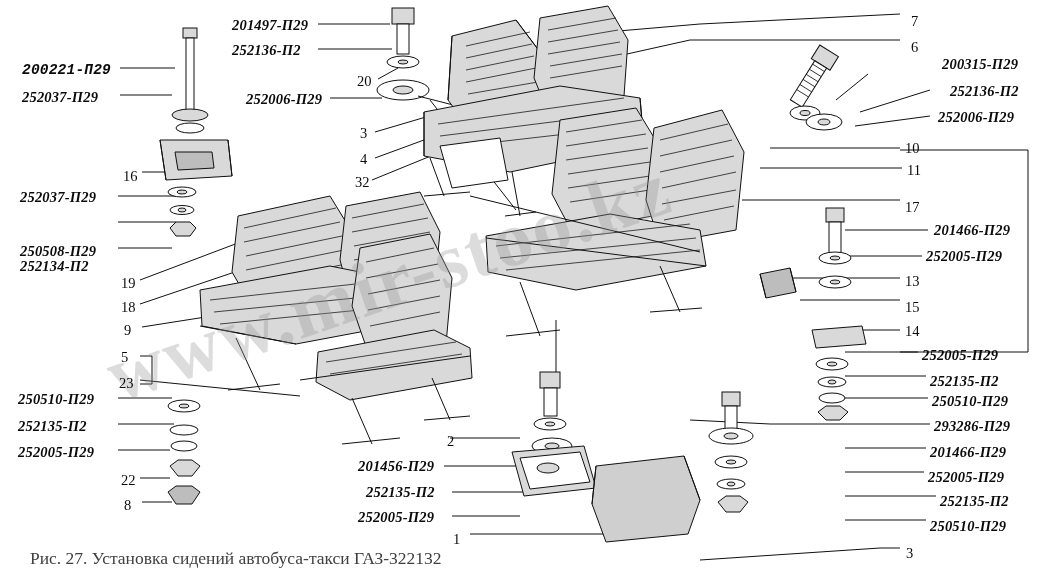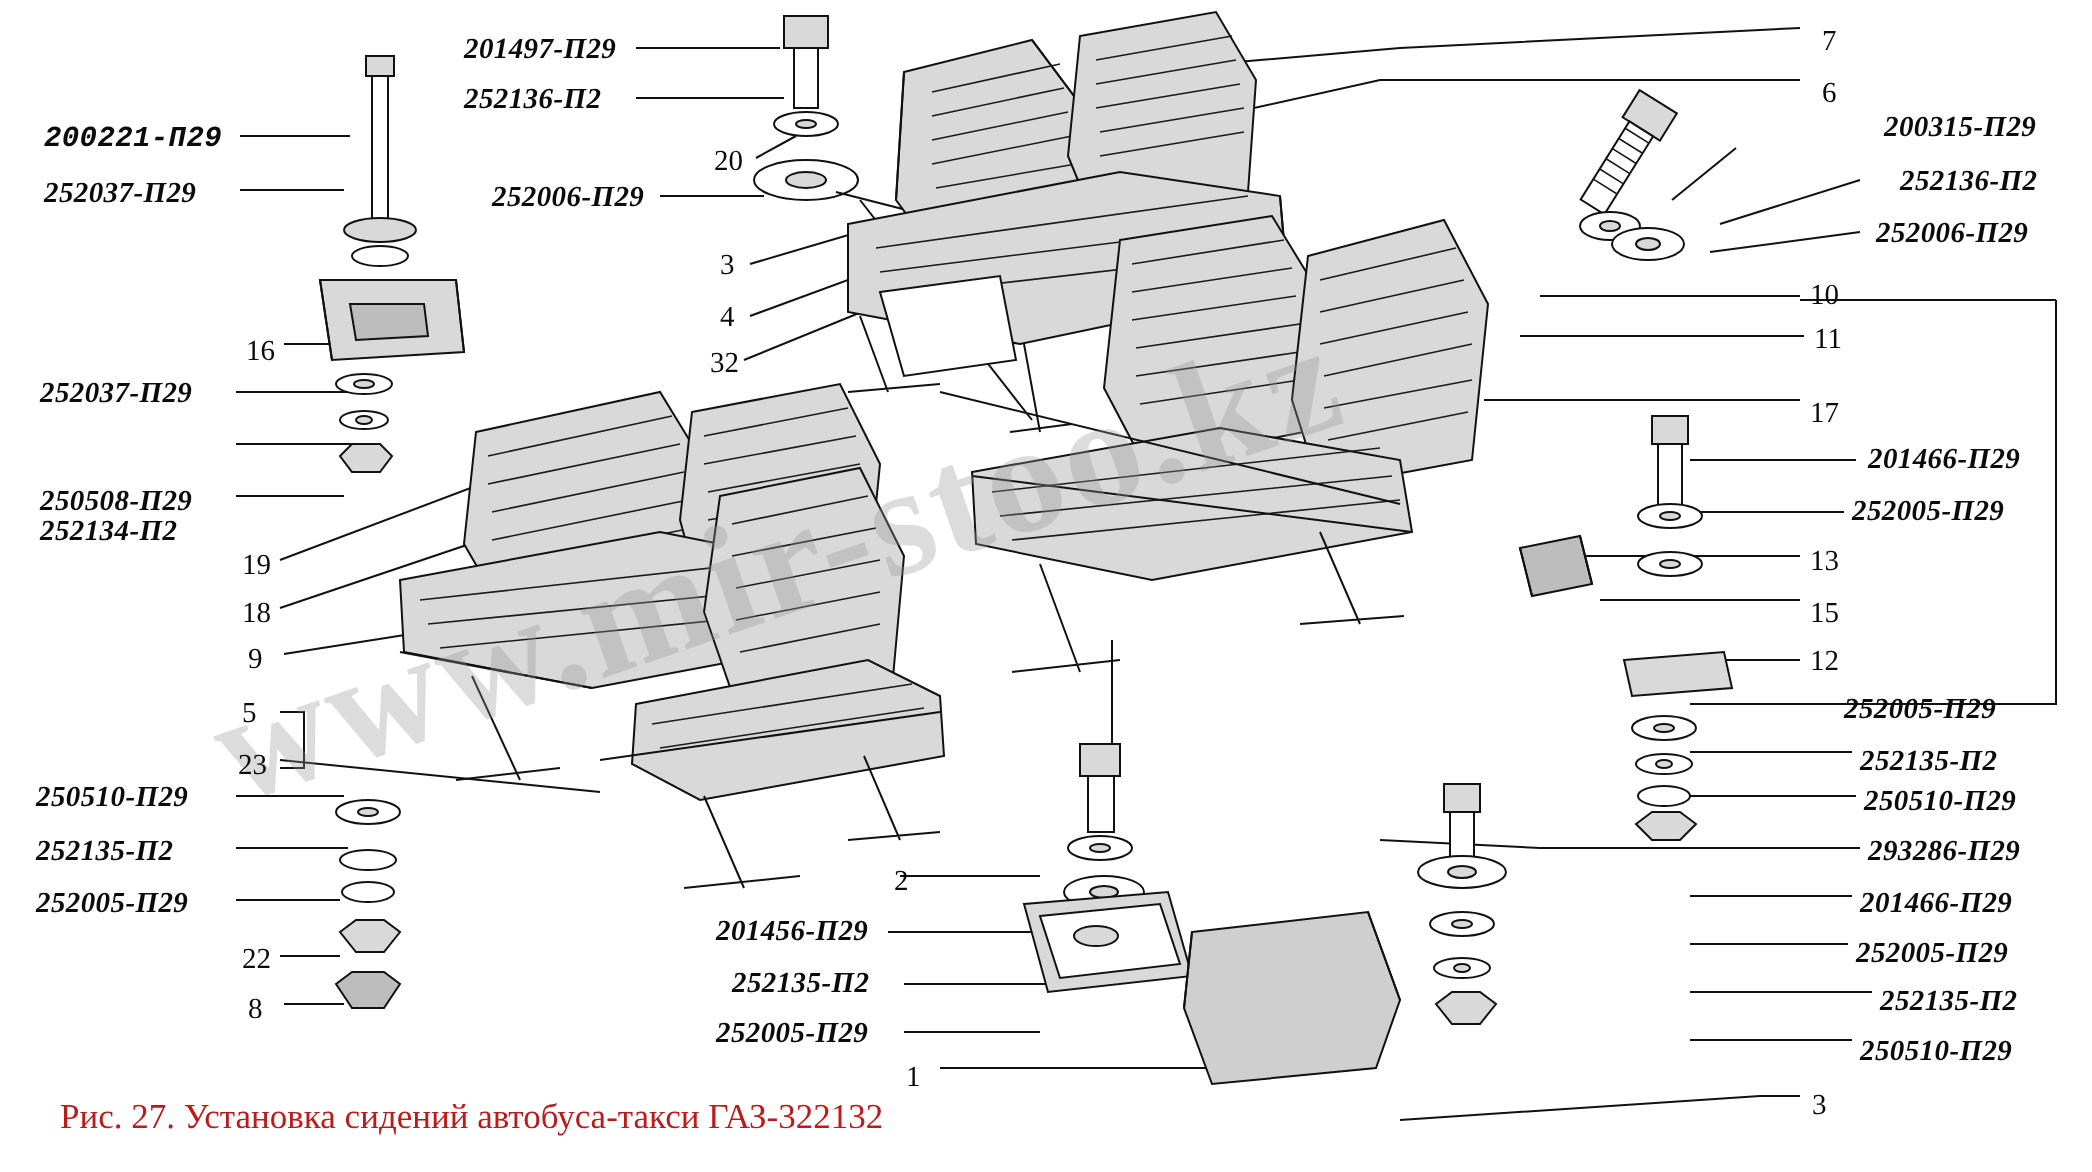"12" div.num { text: 12 -> 14 }
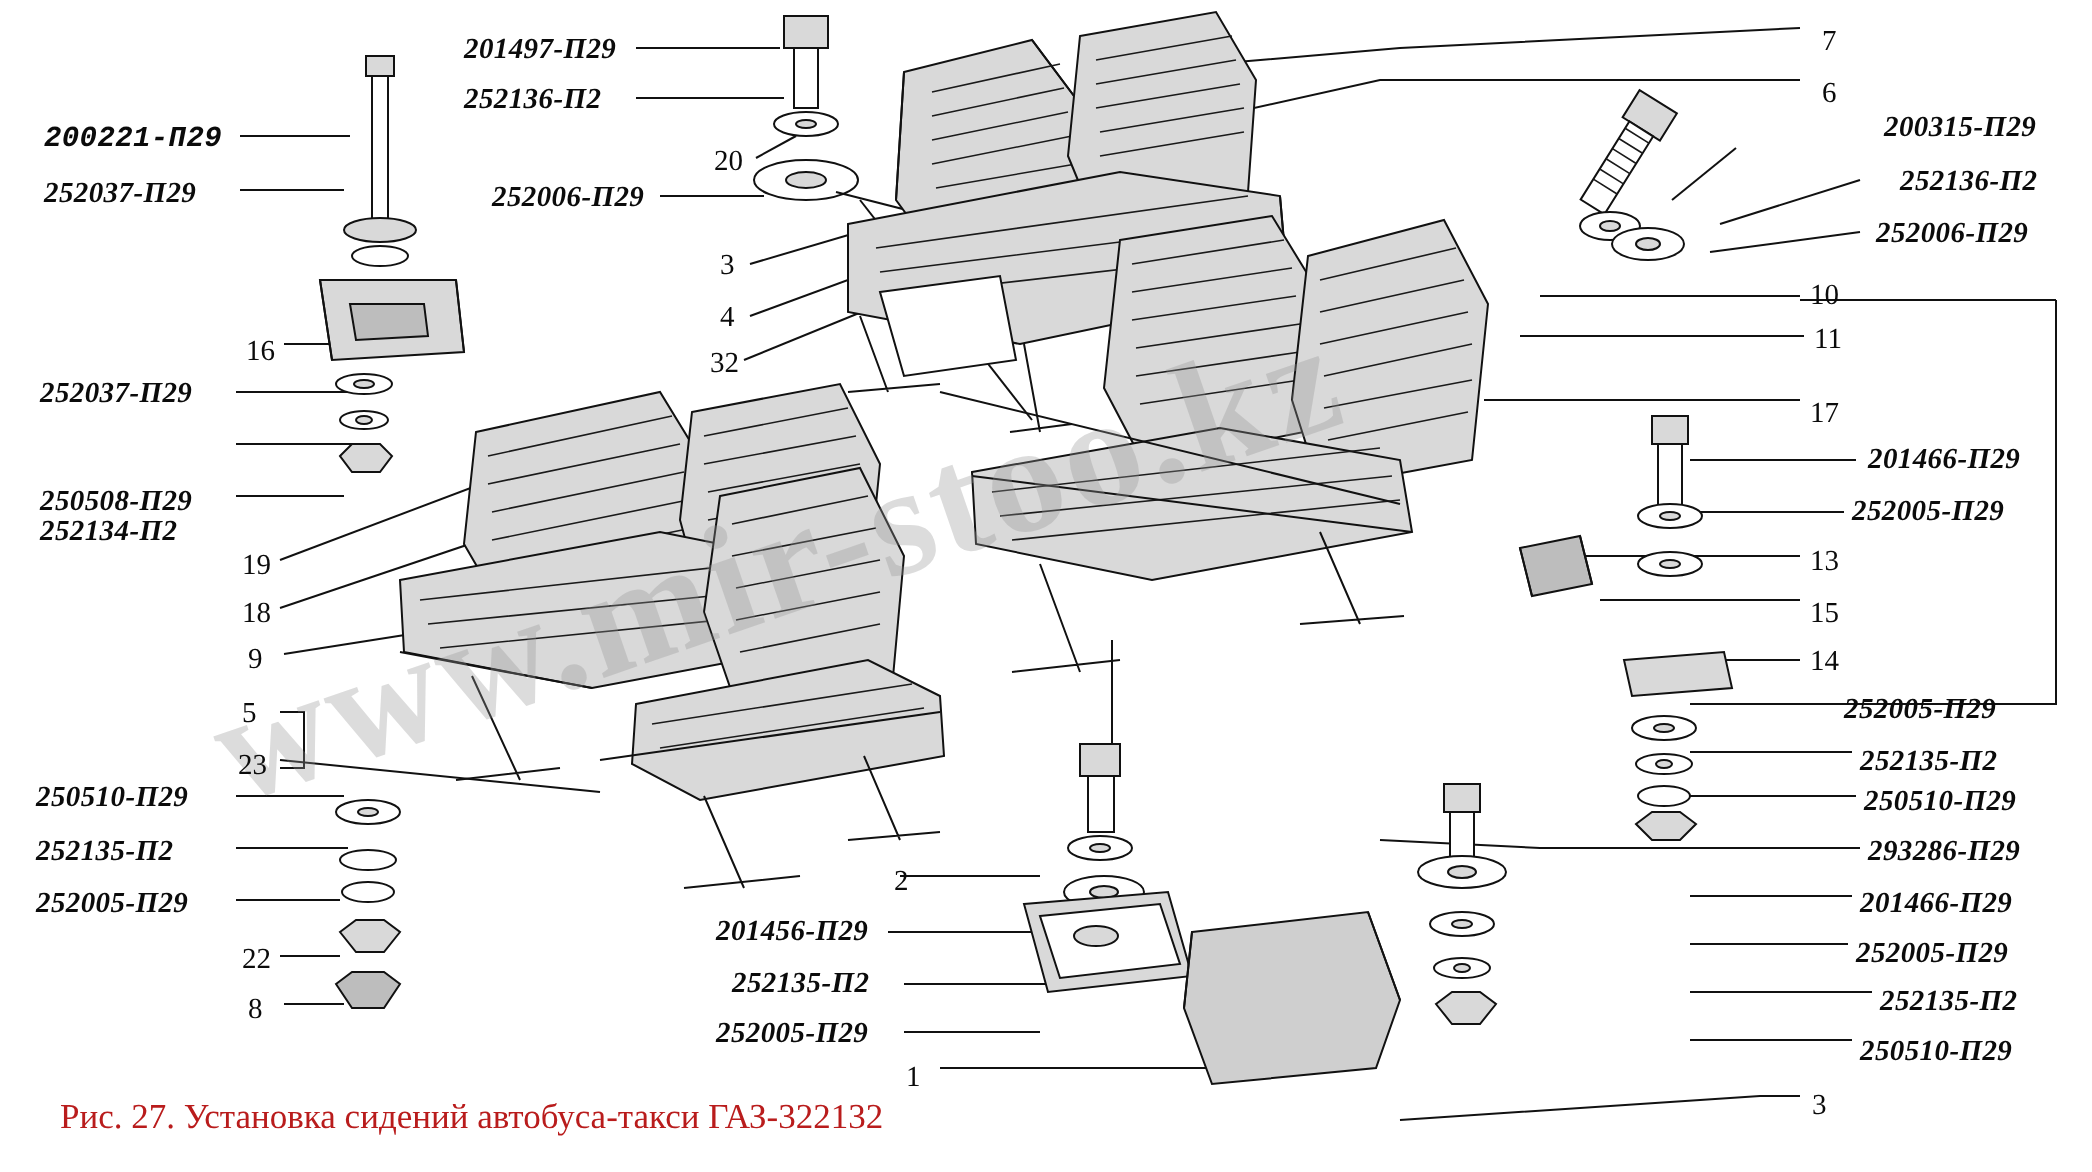"Рис. 27. Установка сидений" .caption { color: #b91c1c -> #404040 }
